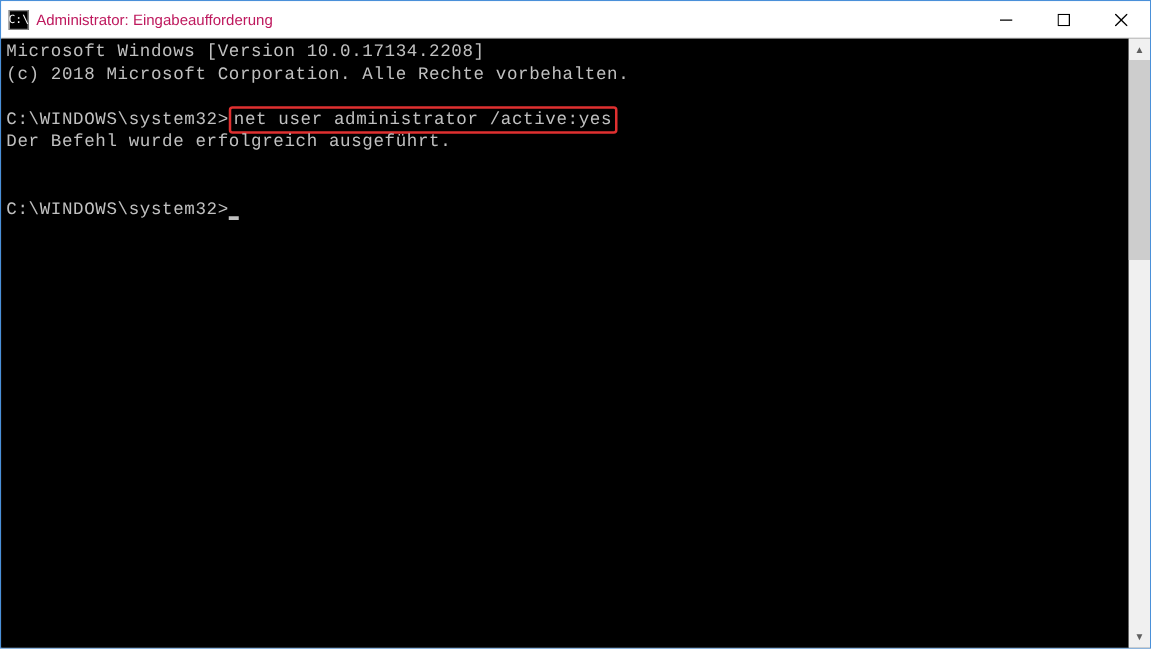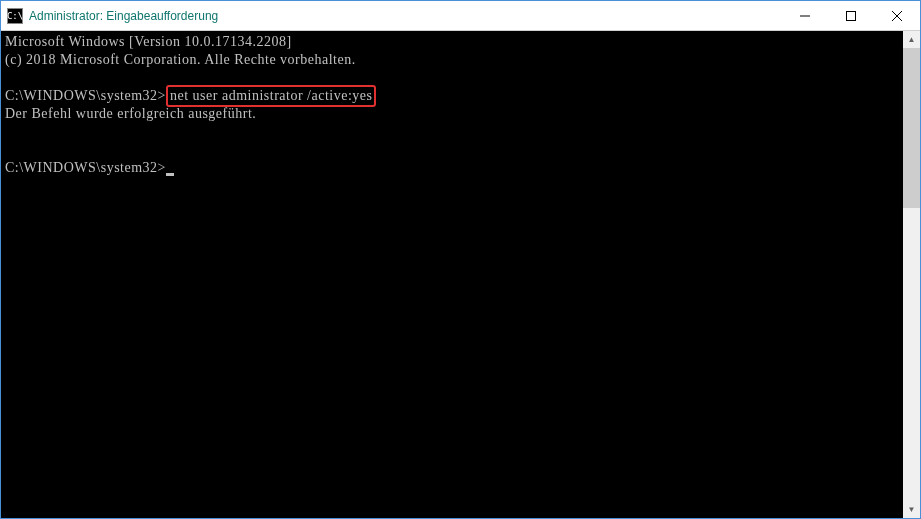"Administrator: Eingabeaufforderung" .titlebar-text { color: #0f766e -> #be185d }
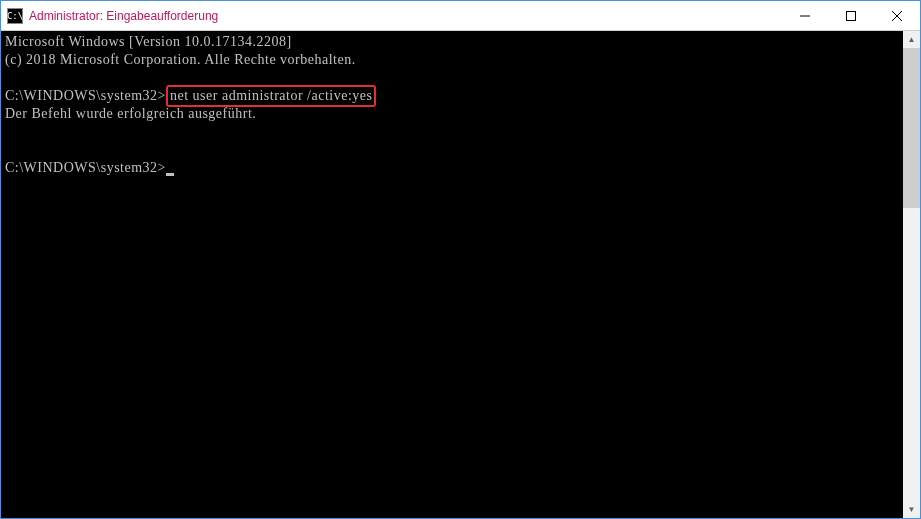"Microsoft Windows [Version" .terminal { font-family: Liberation Serif, serif -> Liberation Mono, monospace }
